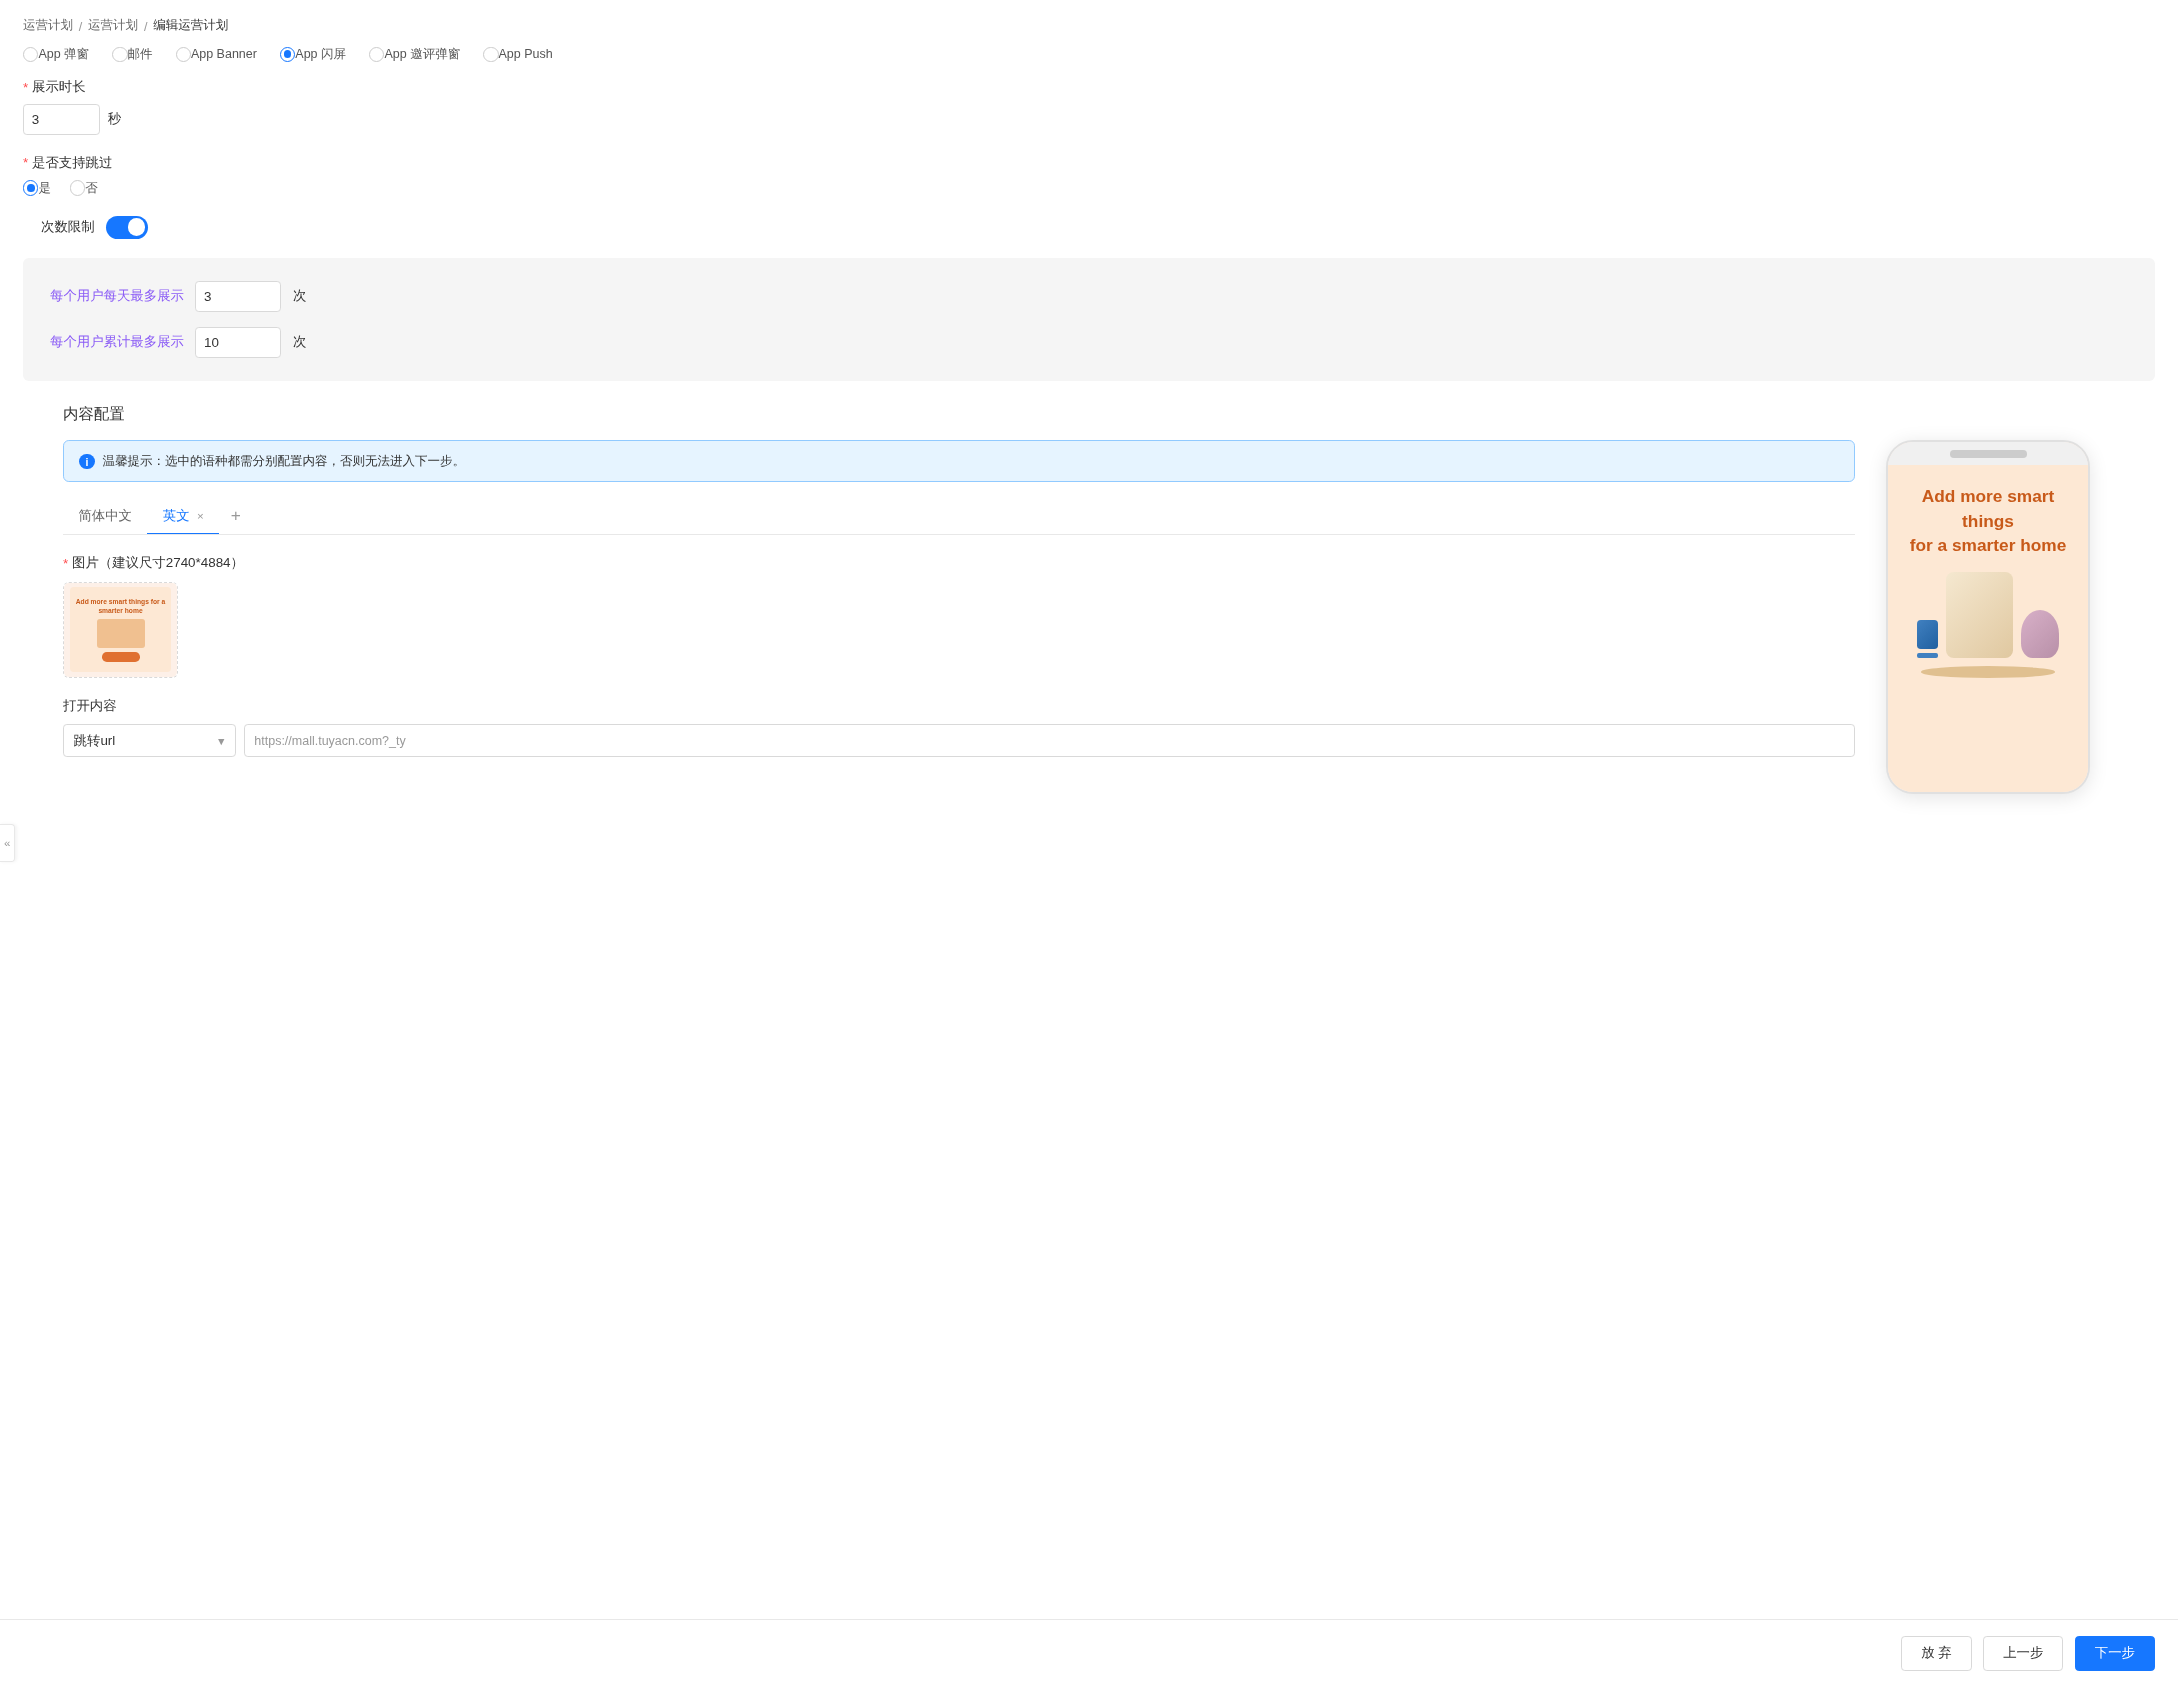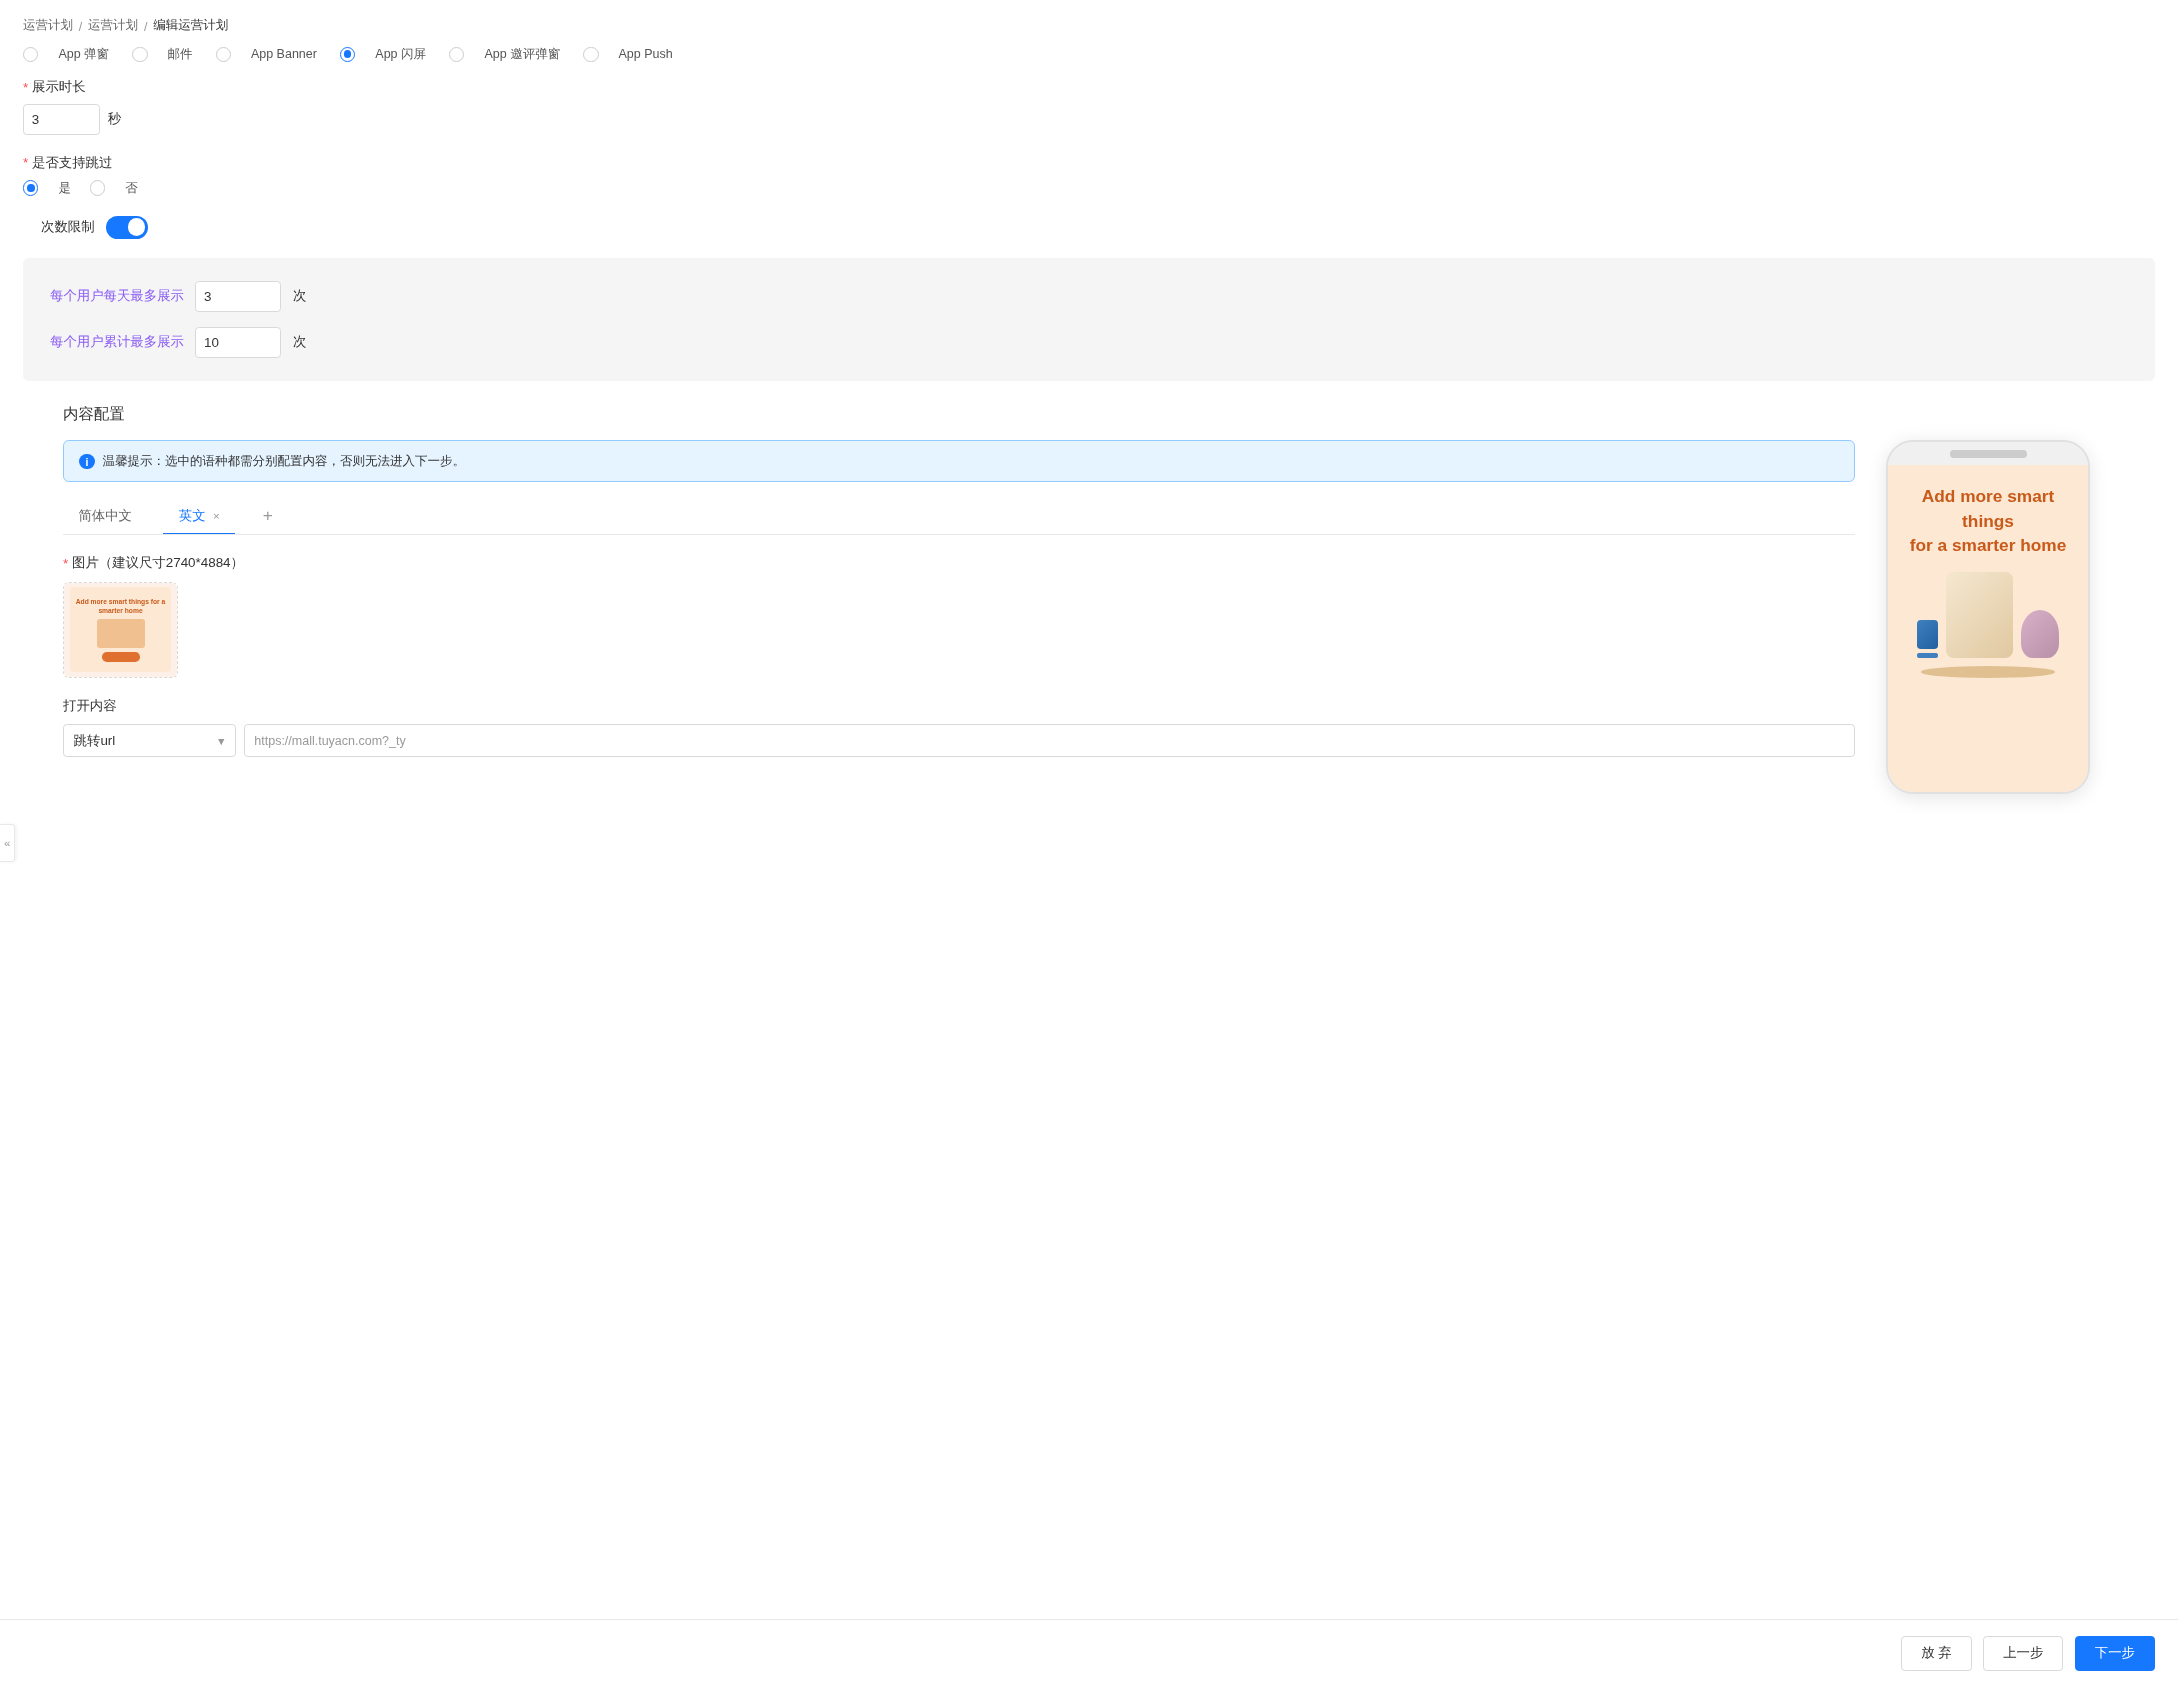"App 弹窗" .radio-item { gap: 20px -> 0 }
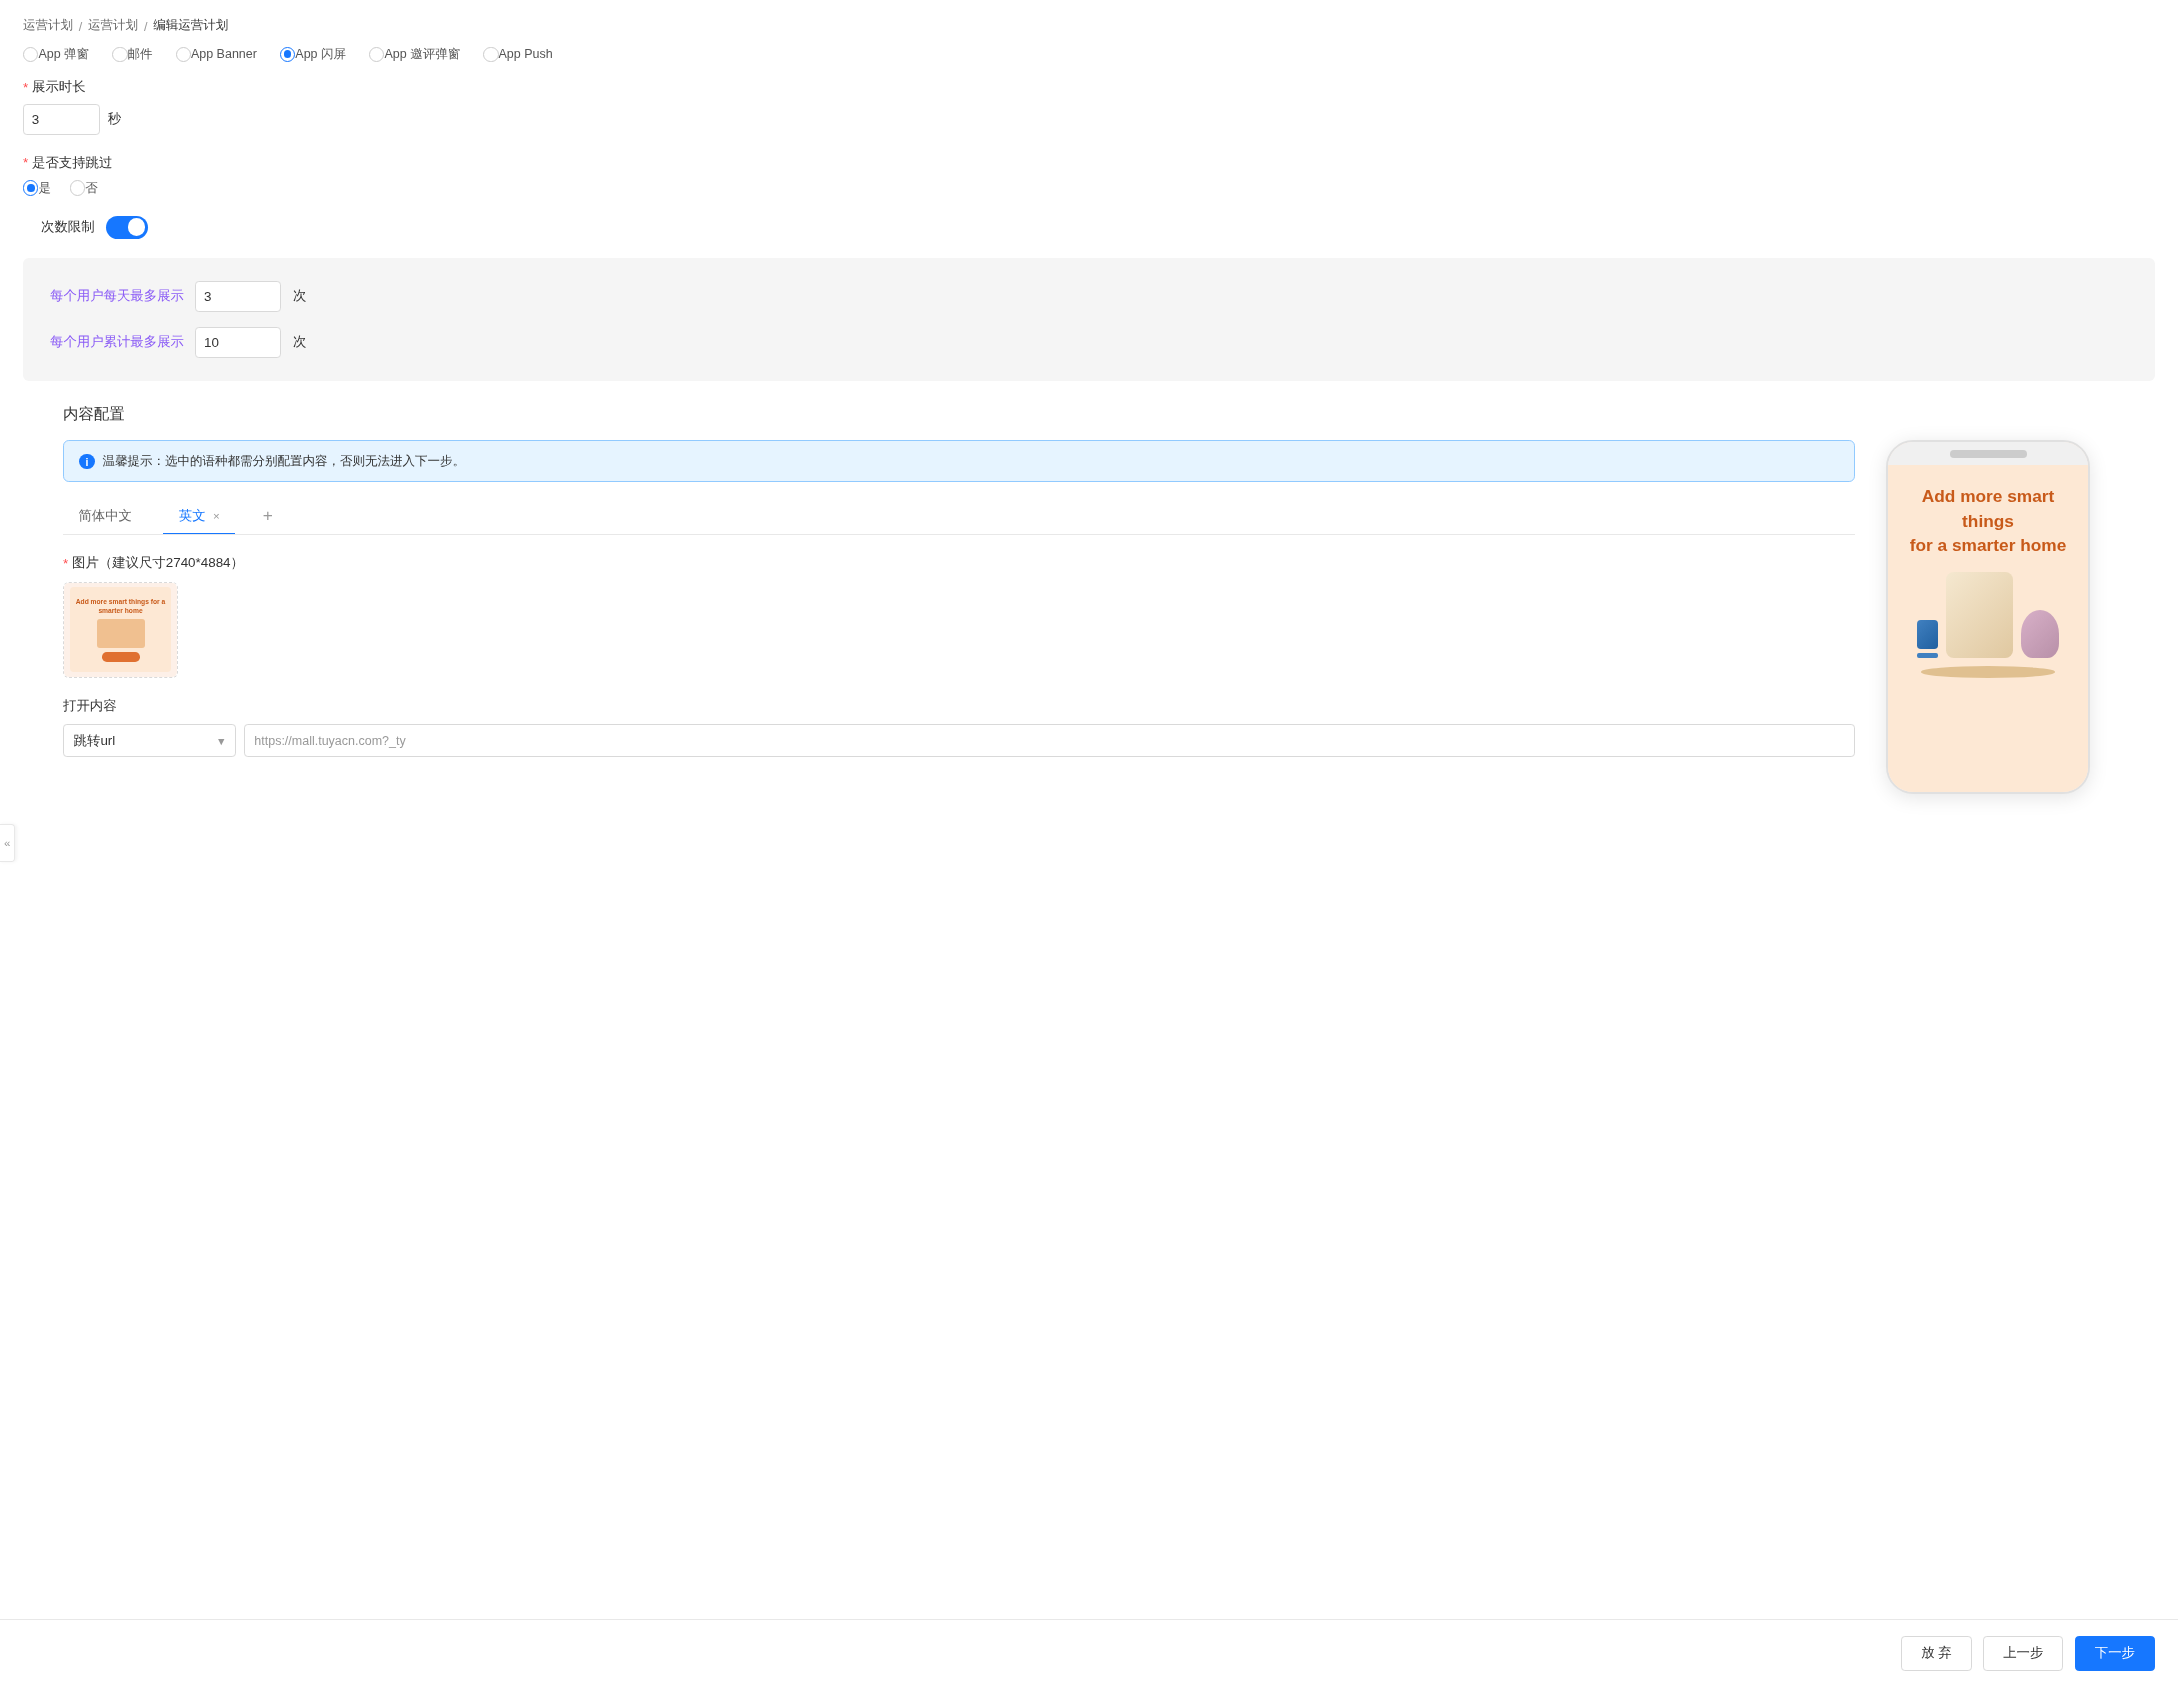"简体中文" .tabs-row { gap: 16px -> 0 }
